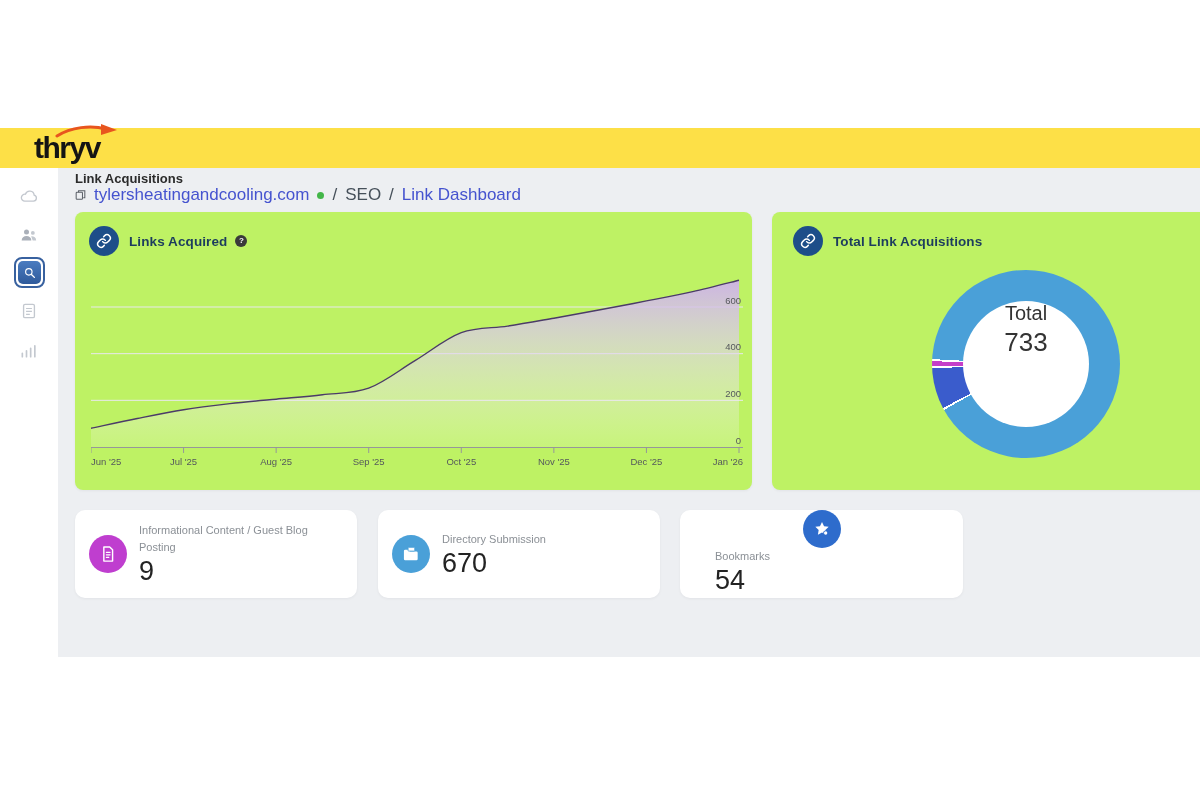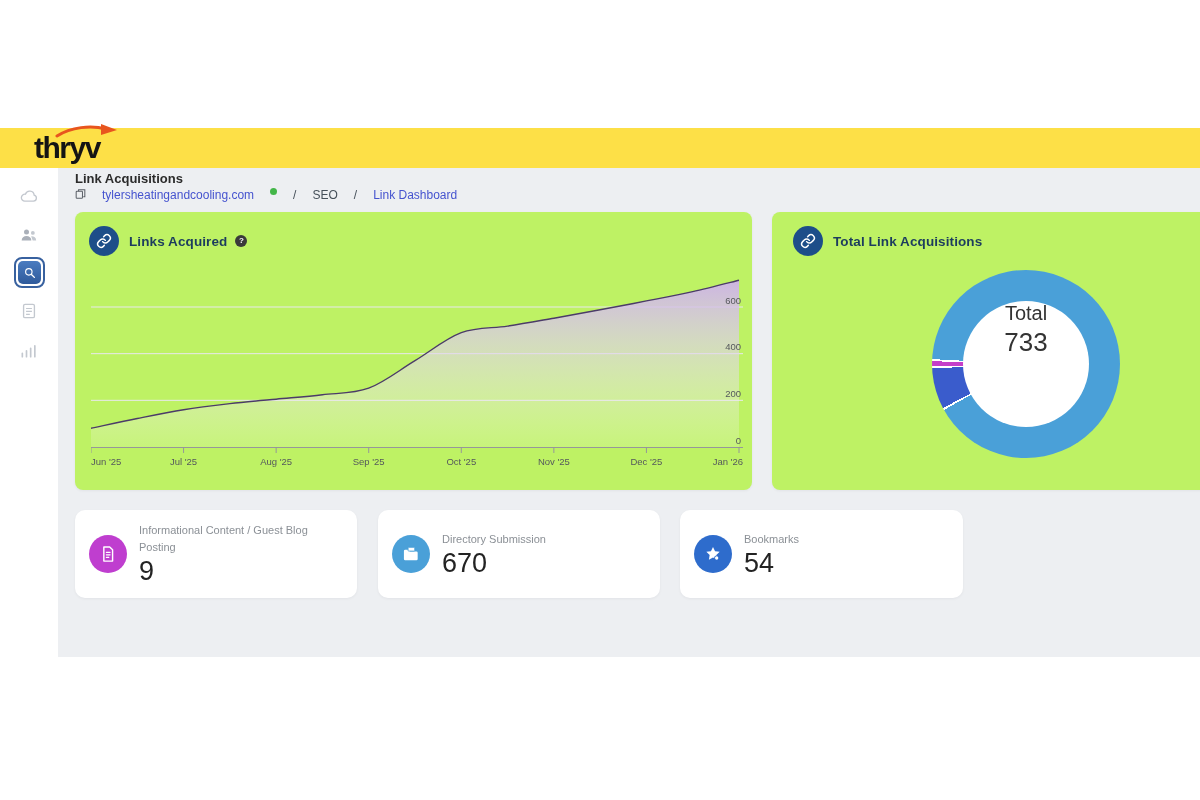"tylersheatingandcooling.com" #breadcrumb { align-items: none -> center; font-size: 12px -> 17px; gap: 16px -> 8px }
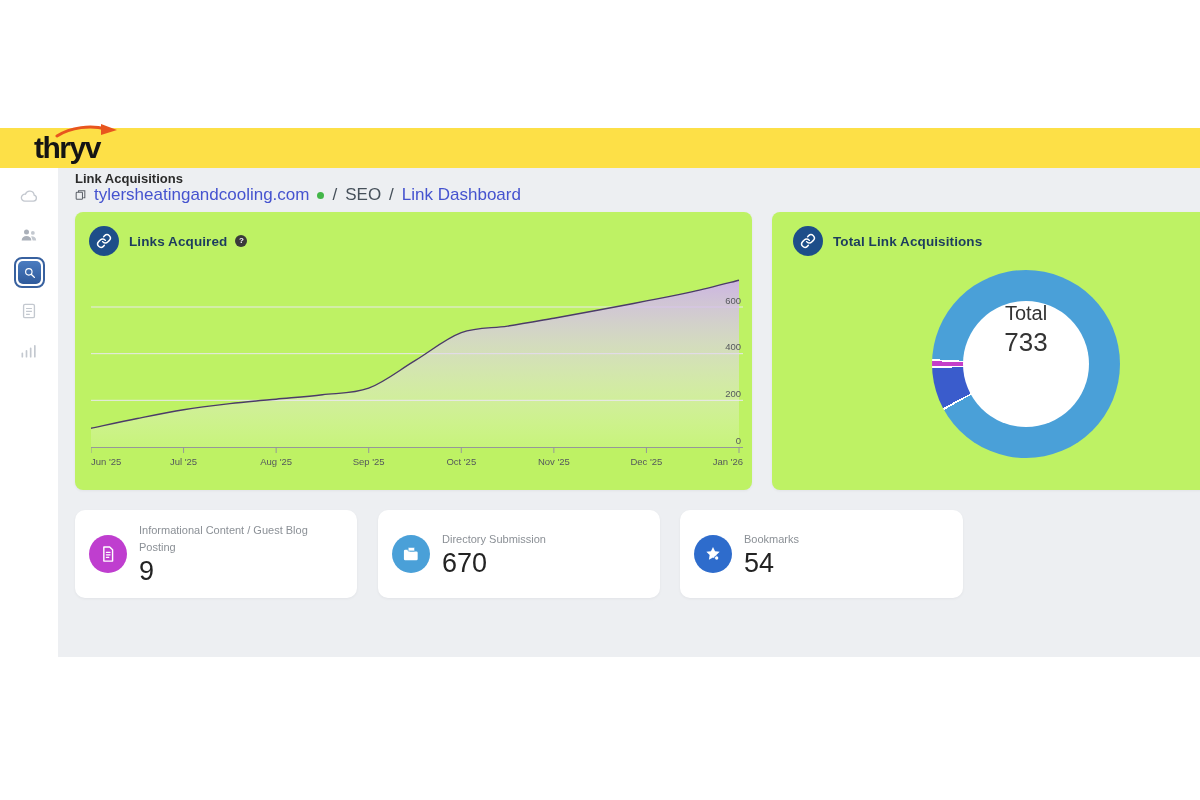"Bookmarks" #stat-2 { flex-direction: none -> column }
